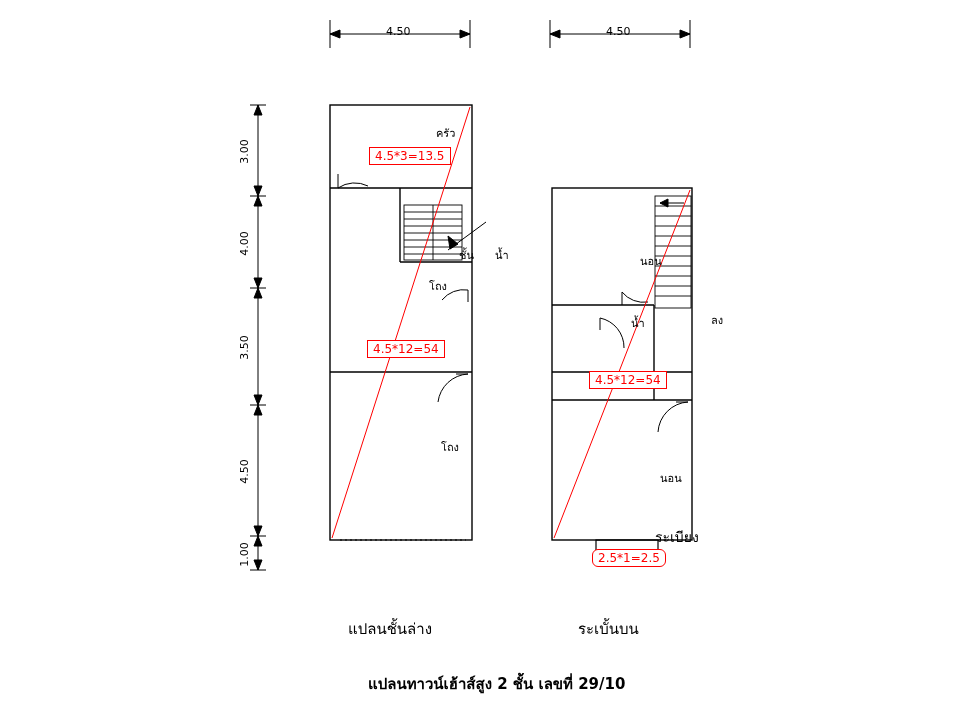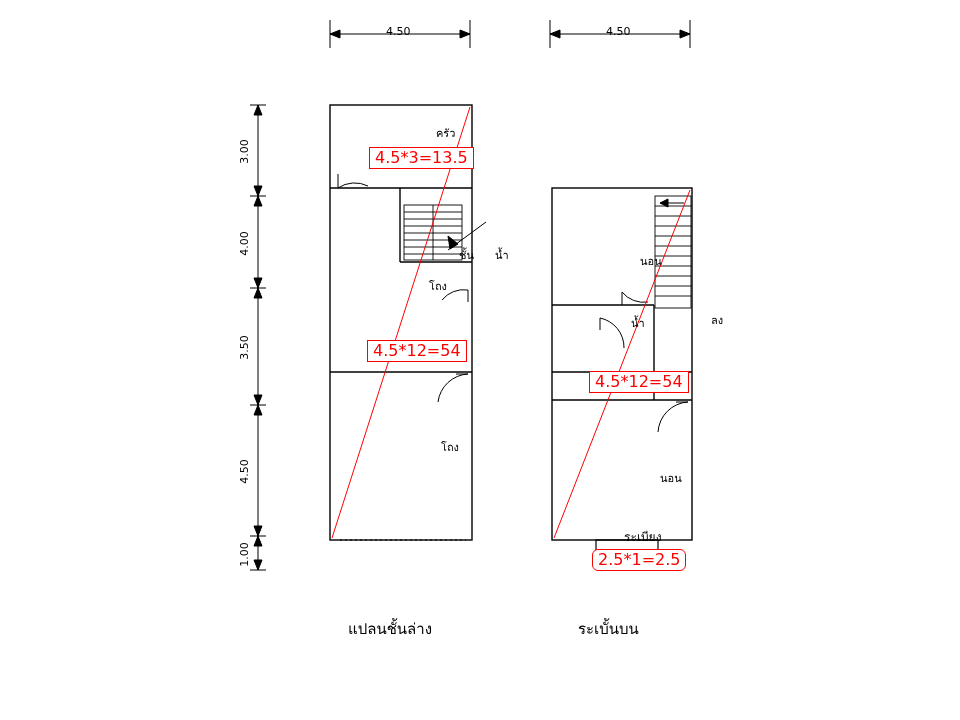"4.5*3=13.5" .area-box { font-size: 16px -> 12px }
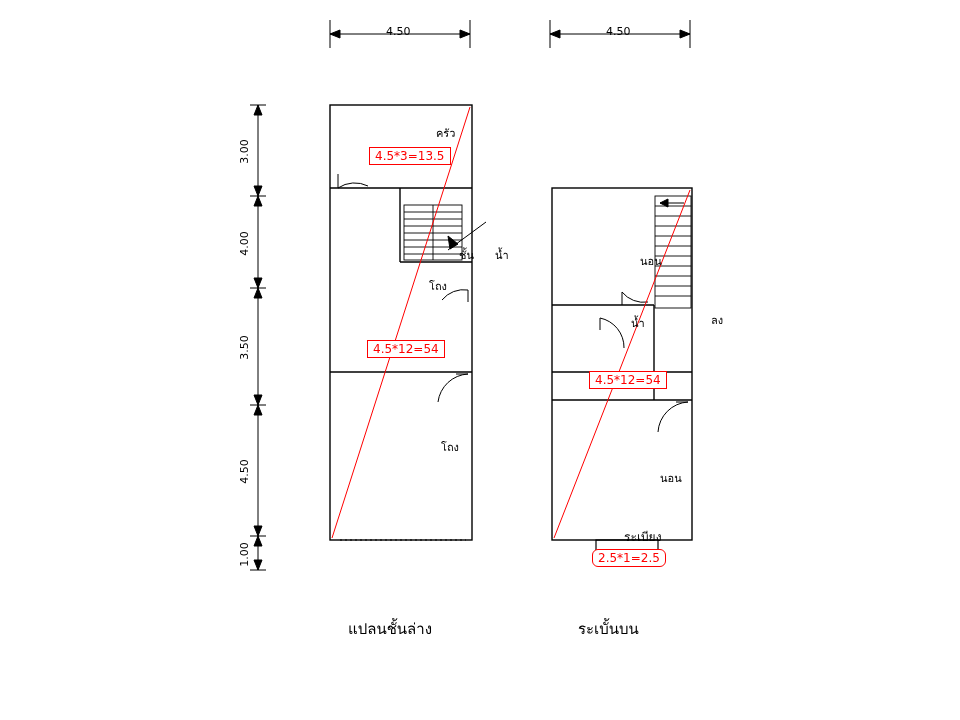"ระเบียง" div.lbl { font-family: none -> Liberation Serif, serif; font-size: 12px -> 14px; left: 576px -> 607px }
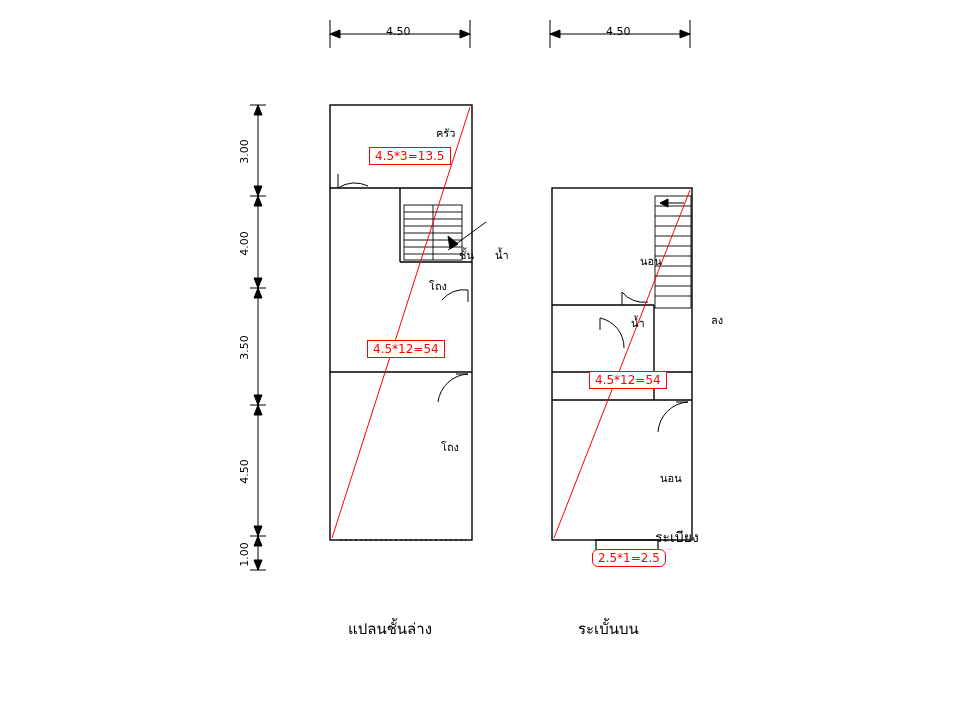"แปลนทาวน์เฮ้าส์สูง 2 ชั้น เลขที่ 29/10" div.title-main { html: none -> <div>แปลนทาวน์เฮ้าส์สูง 2 ชั้น เลขที่ 29/10</div> }
